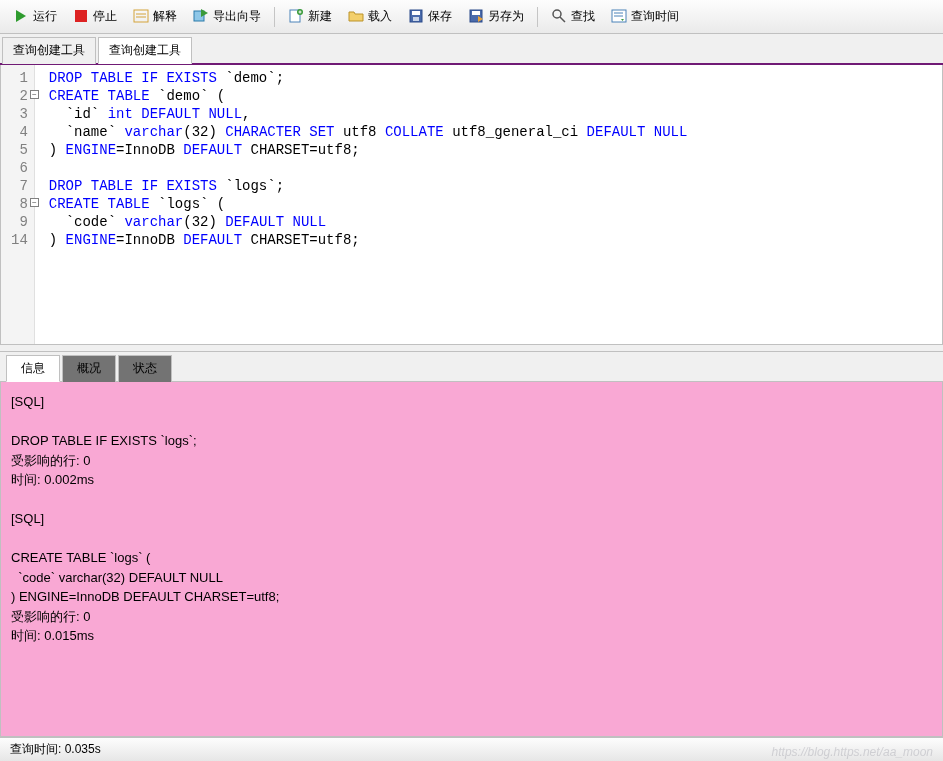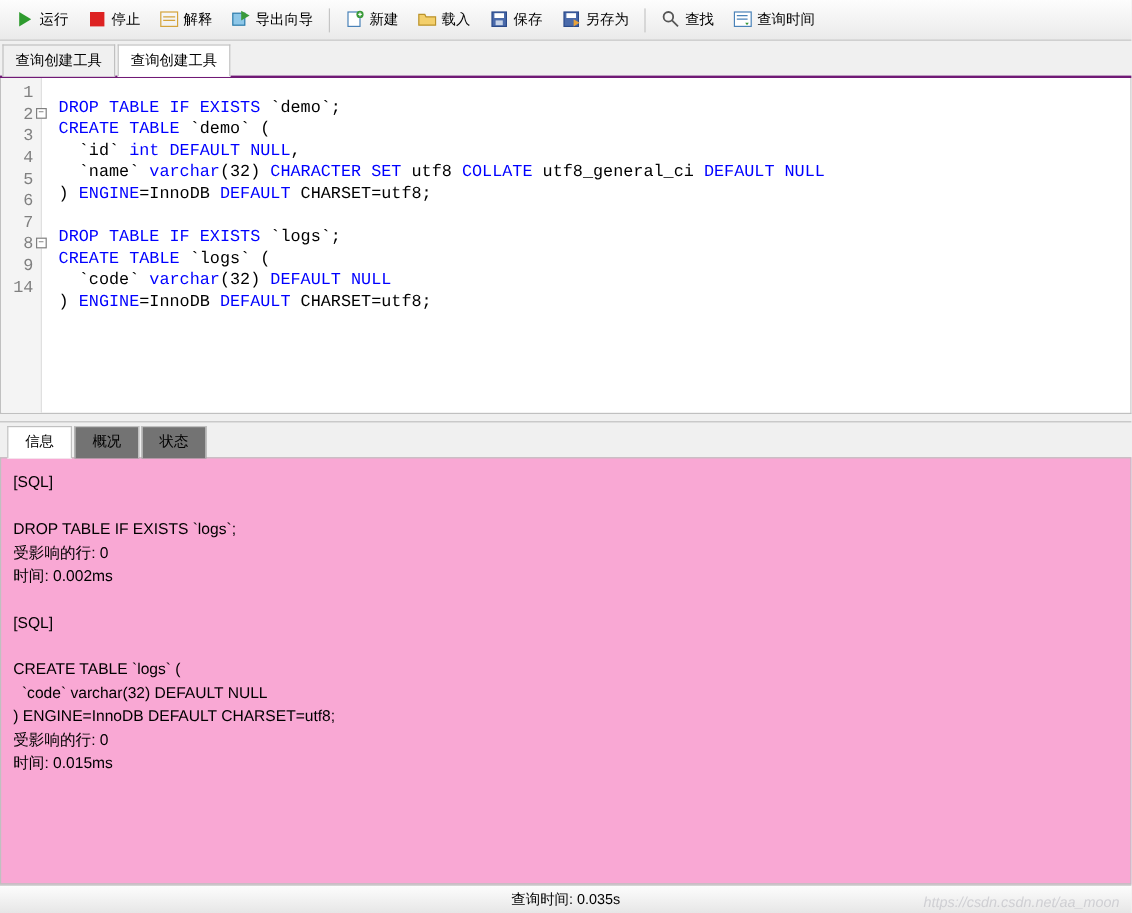"DROP TABLE IF EXISTS `demo`;" .code { padding: 16px 6px 4px 14px -> 4px 6px 4px 14px }
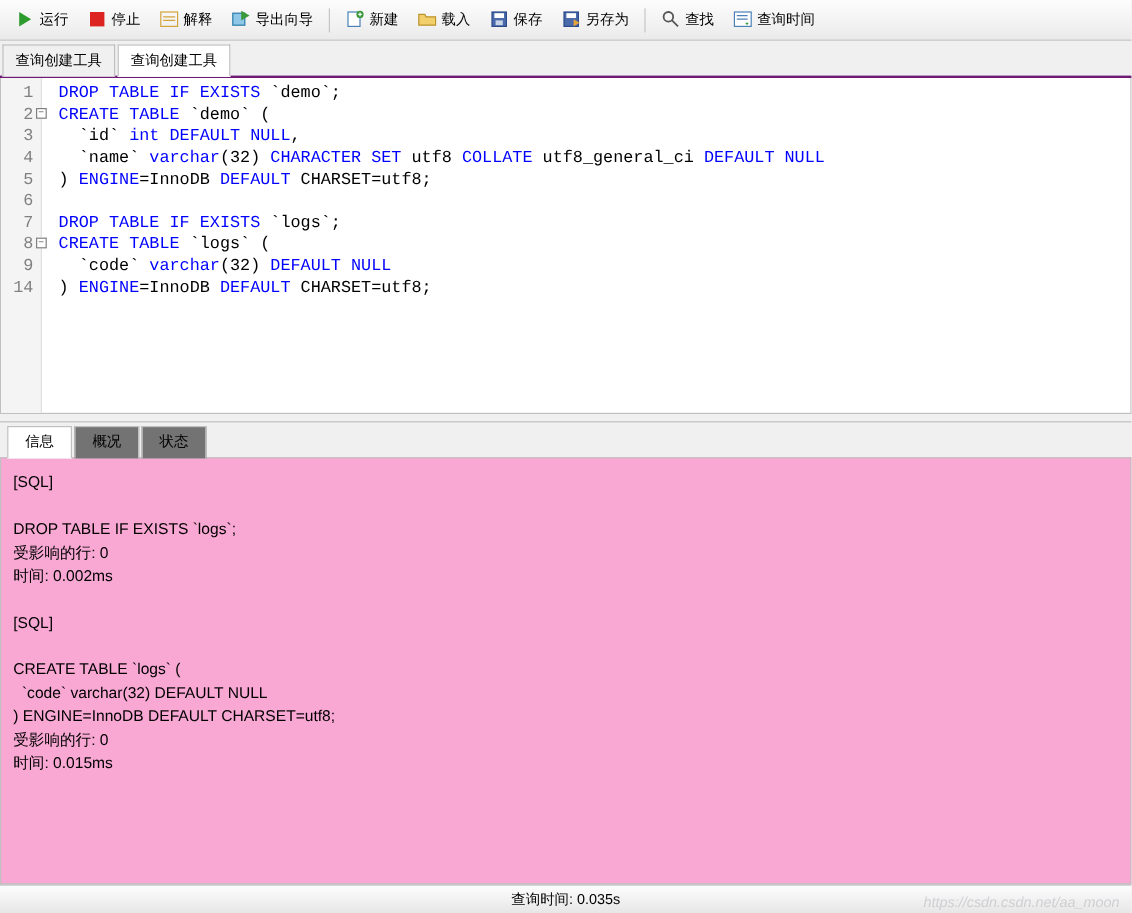"查询时间: 0.035s" .statusbar { justify-content: center -> flex-start }
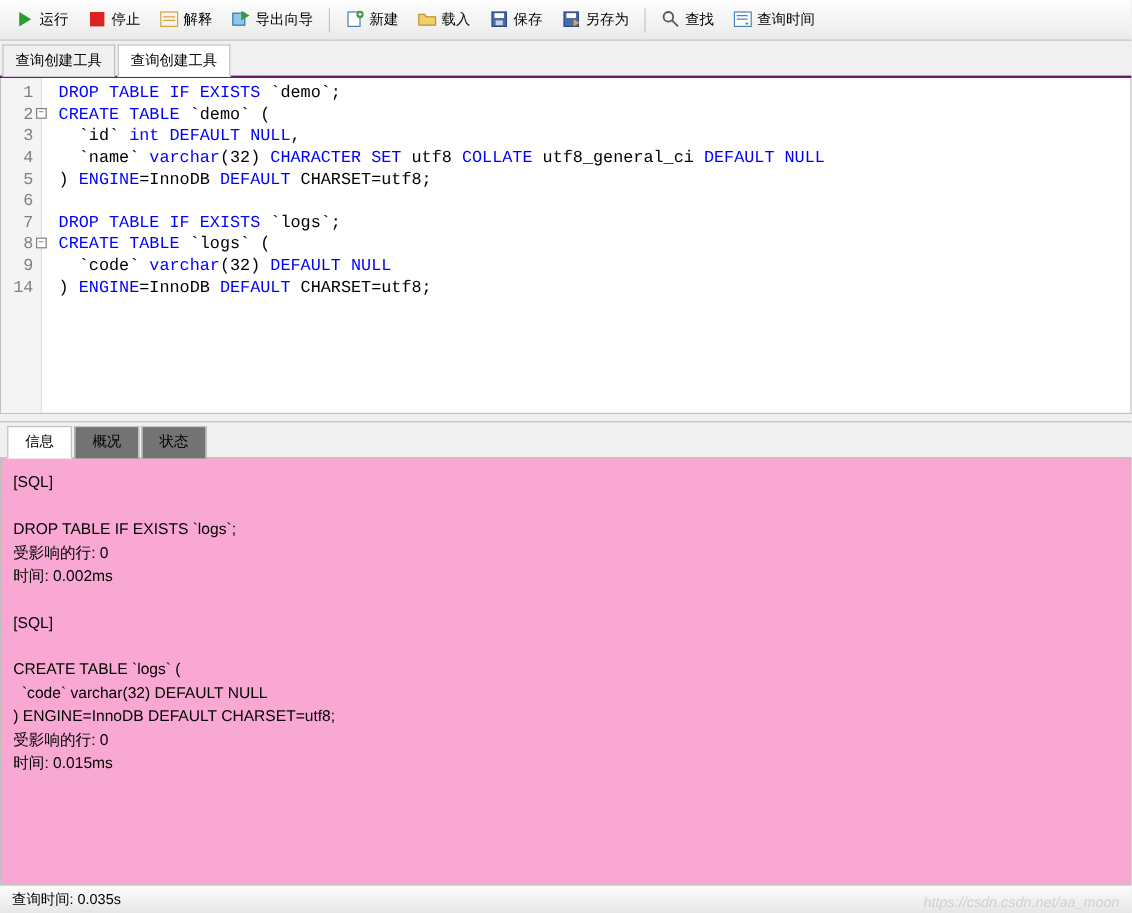"https://csdn.csdn.net/aa_moon" span.watermark { text: https://csdn.csdn.net/aa -> https://blog.https.net/aa }
